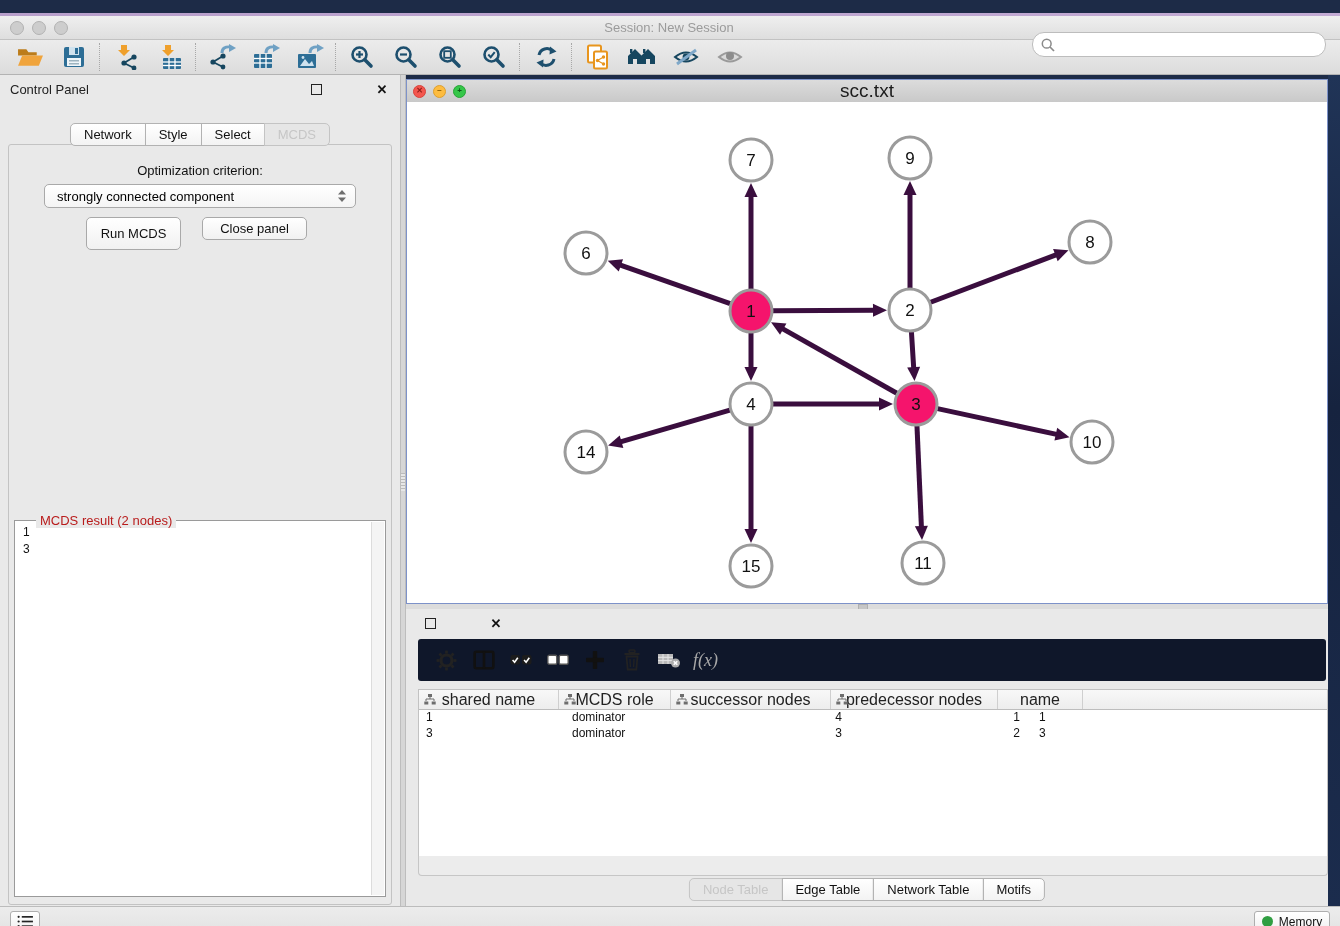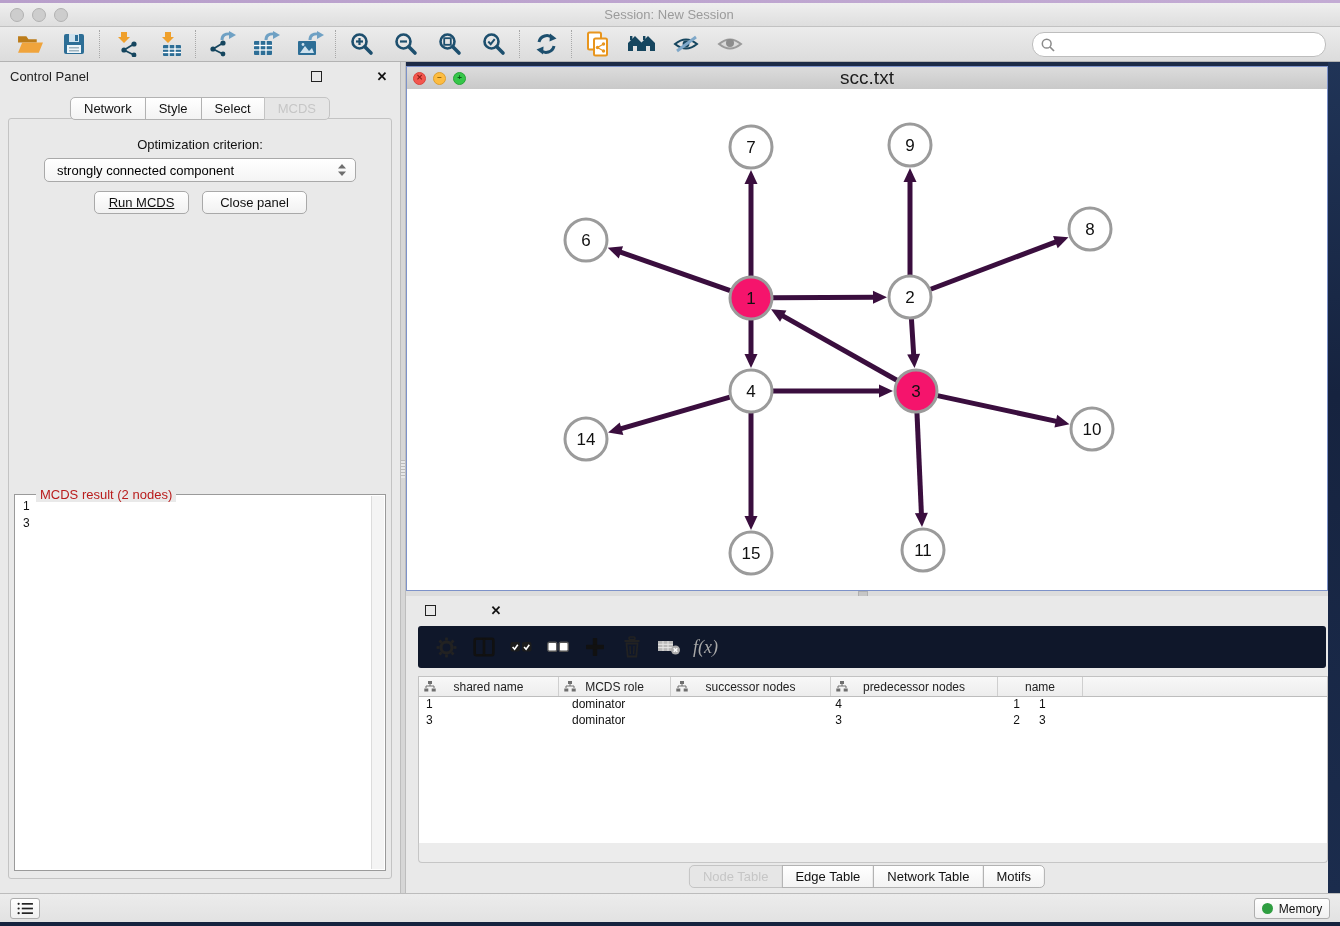"Session: New Session" .abs { margin-top: none -> 13px }
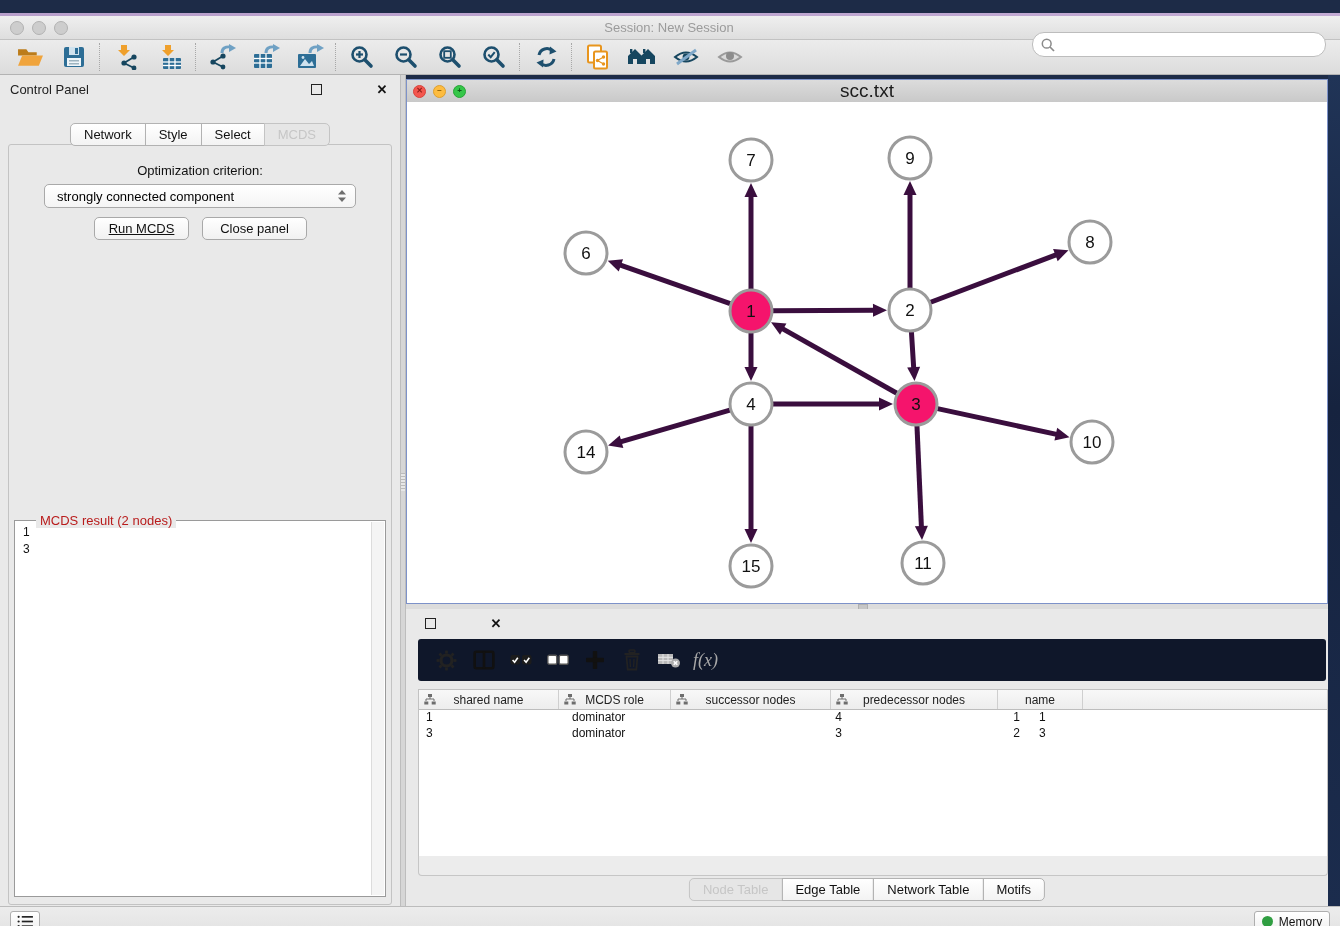"Run MCDS" #run-btn { height: 23px -> 33px; left: 94px -> 86px; text-decoration: underline -> none }
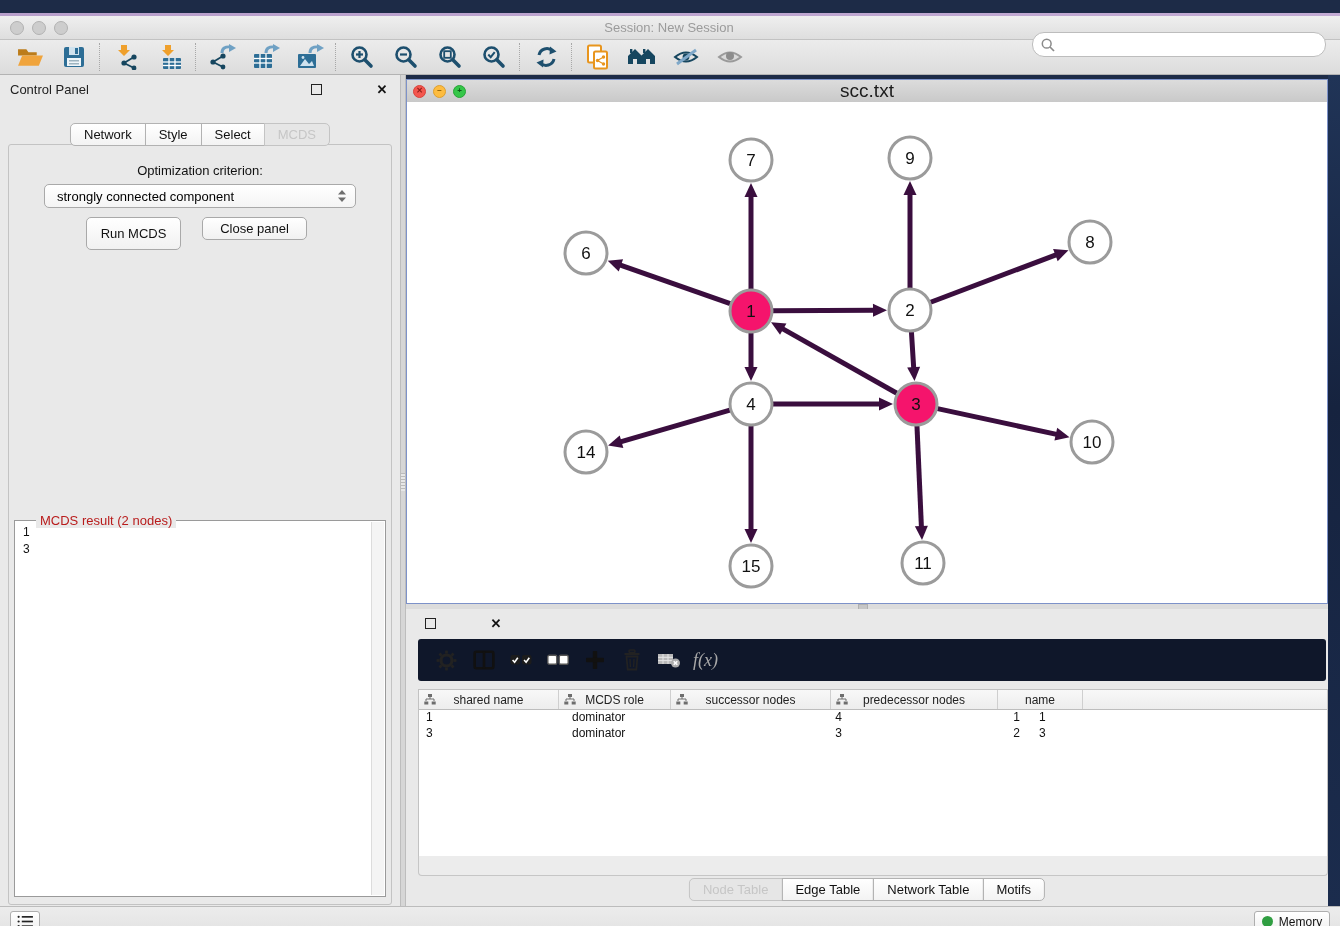"shared name" .th { font-size: 12px -> 16px }
